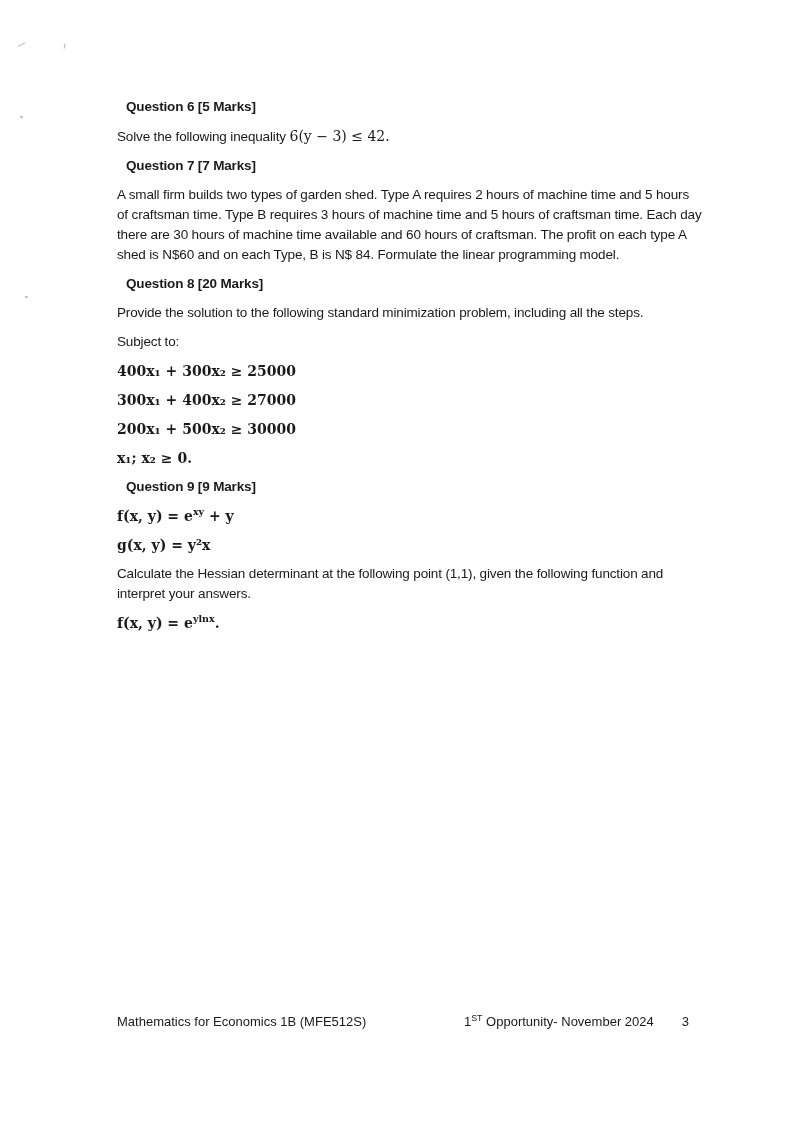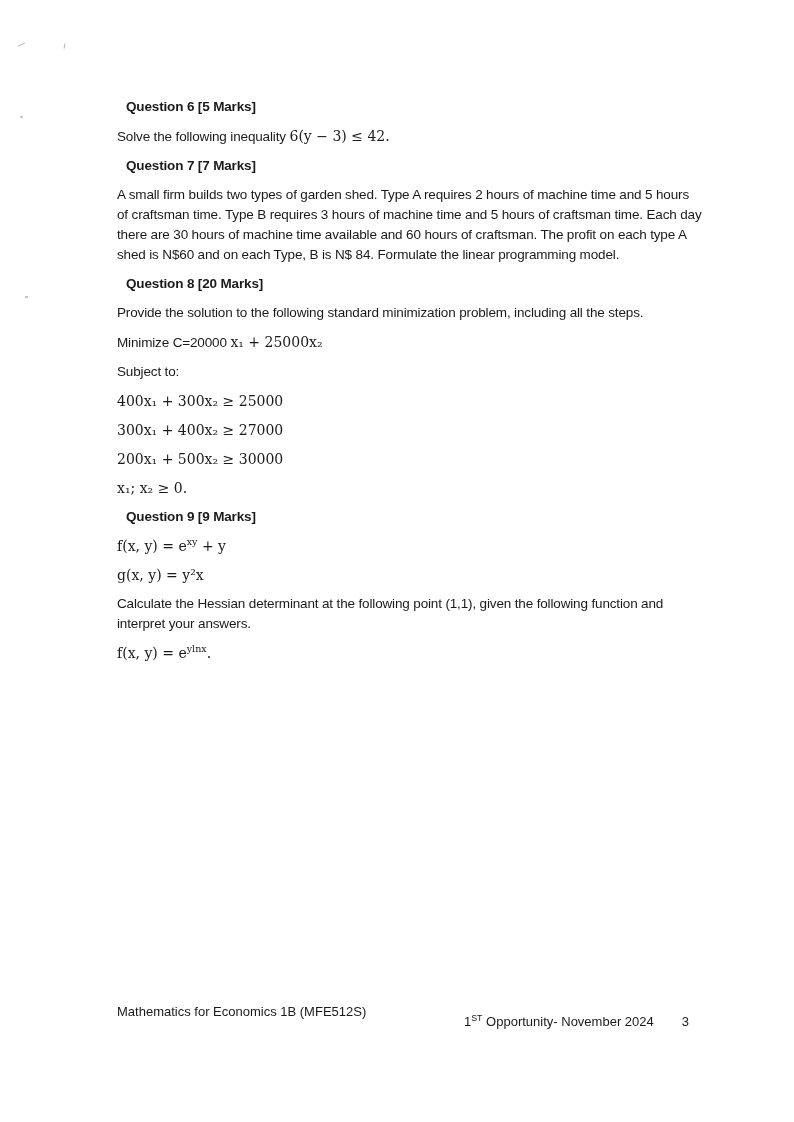"Minimize C=20000 x₁ + 25000x₂" p { html: <p><span>Minimize C=20000 </span><span>x₁ + 25000x₂</span></p> -> none }
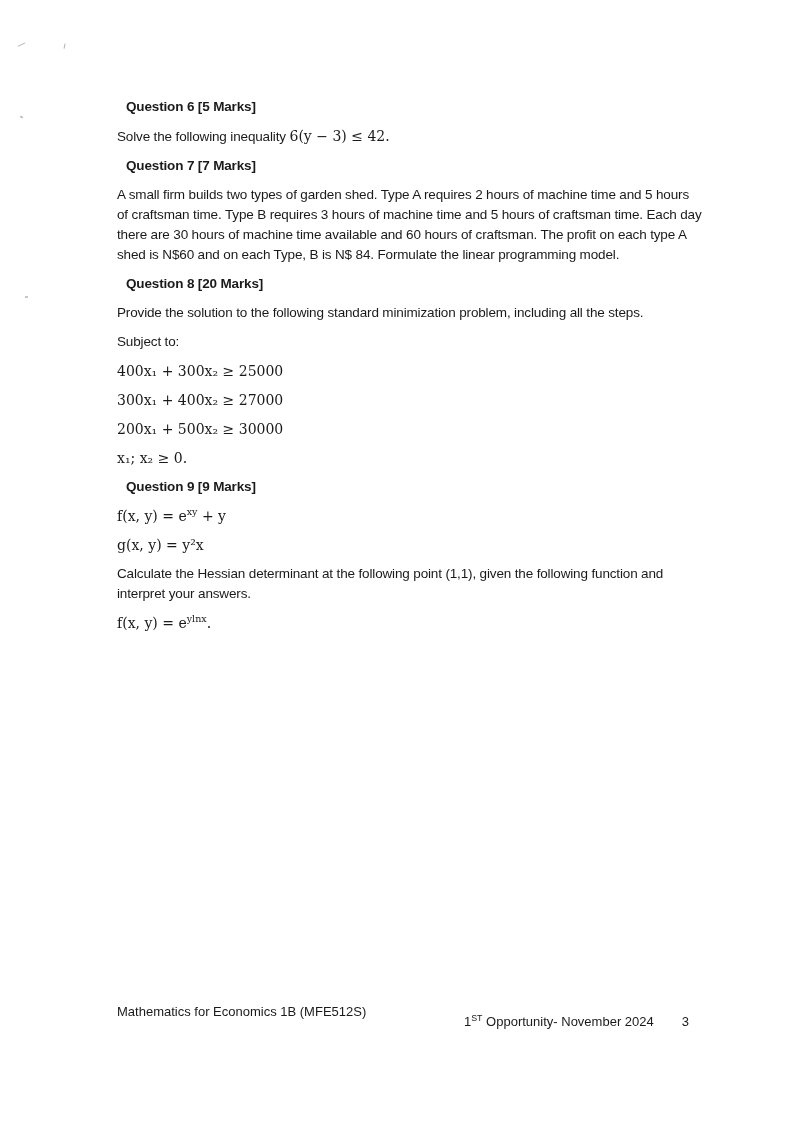"400x₁ + 300x₂ ≥ 25000" .math-line { font-weight: none -> bold }
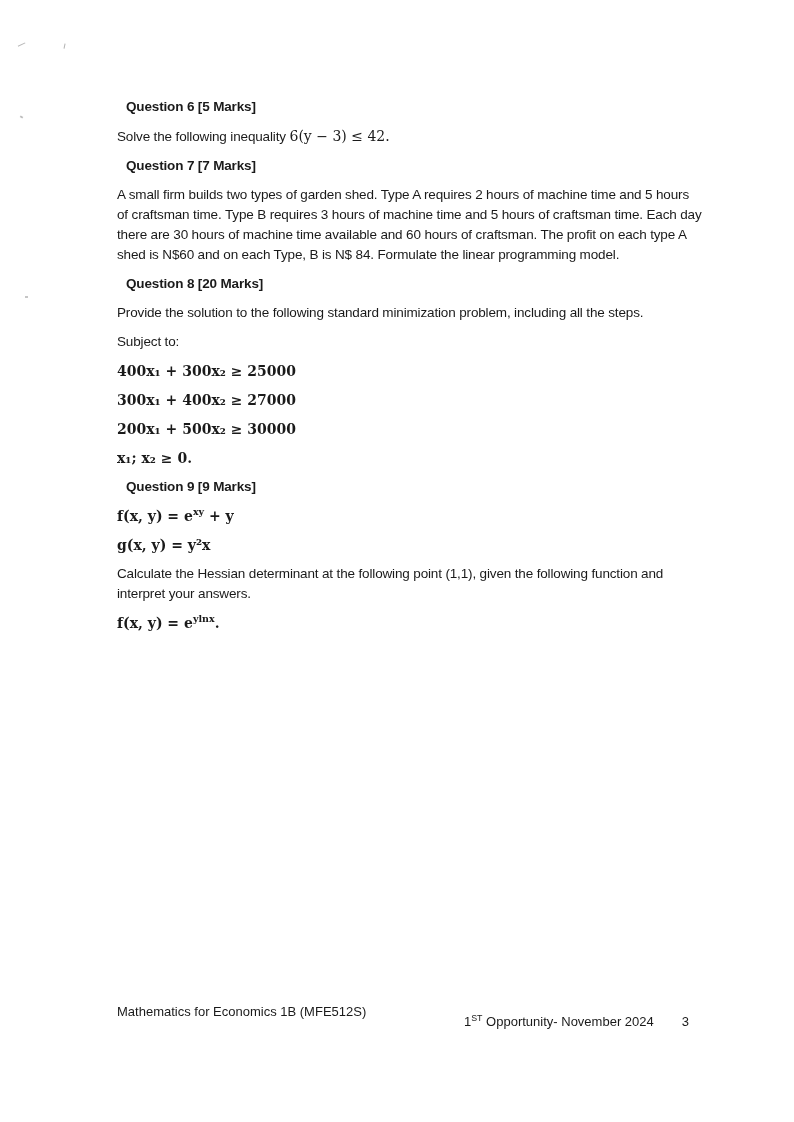"Mathematics for Economics 1B (MFE512S)" .footer { align-items: center -> flex-end }
